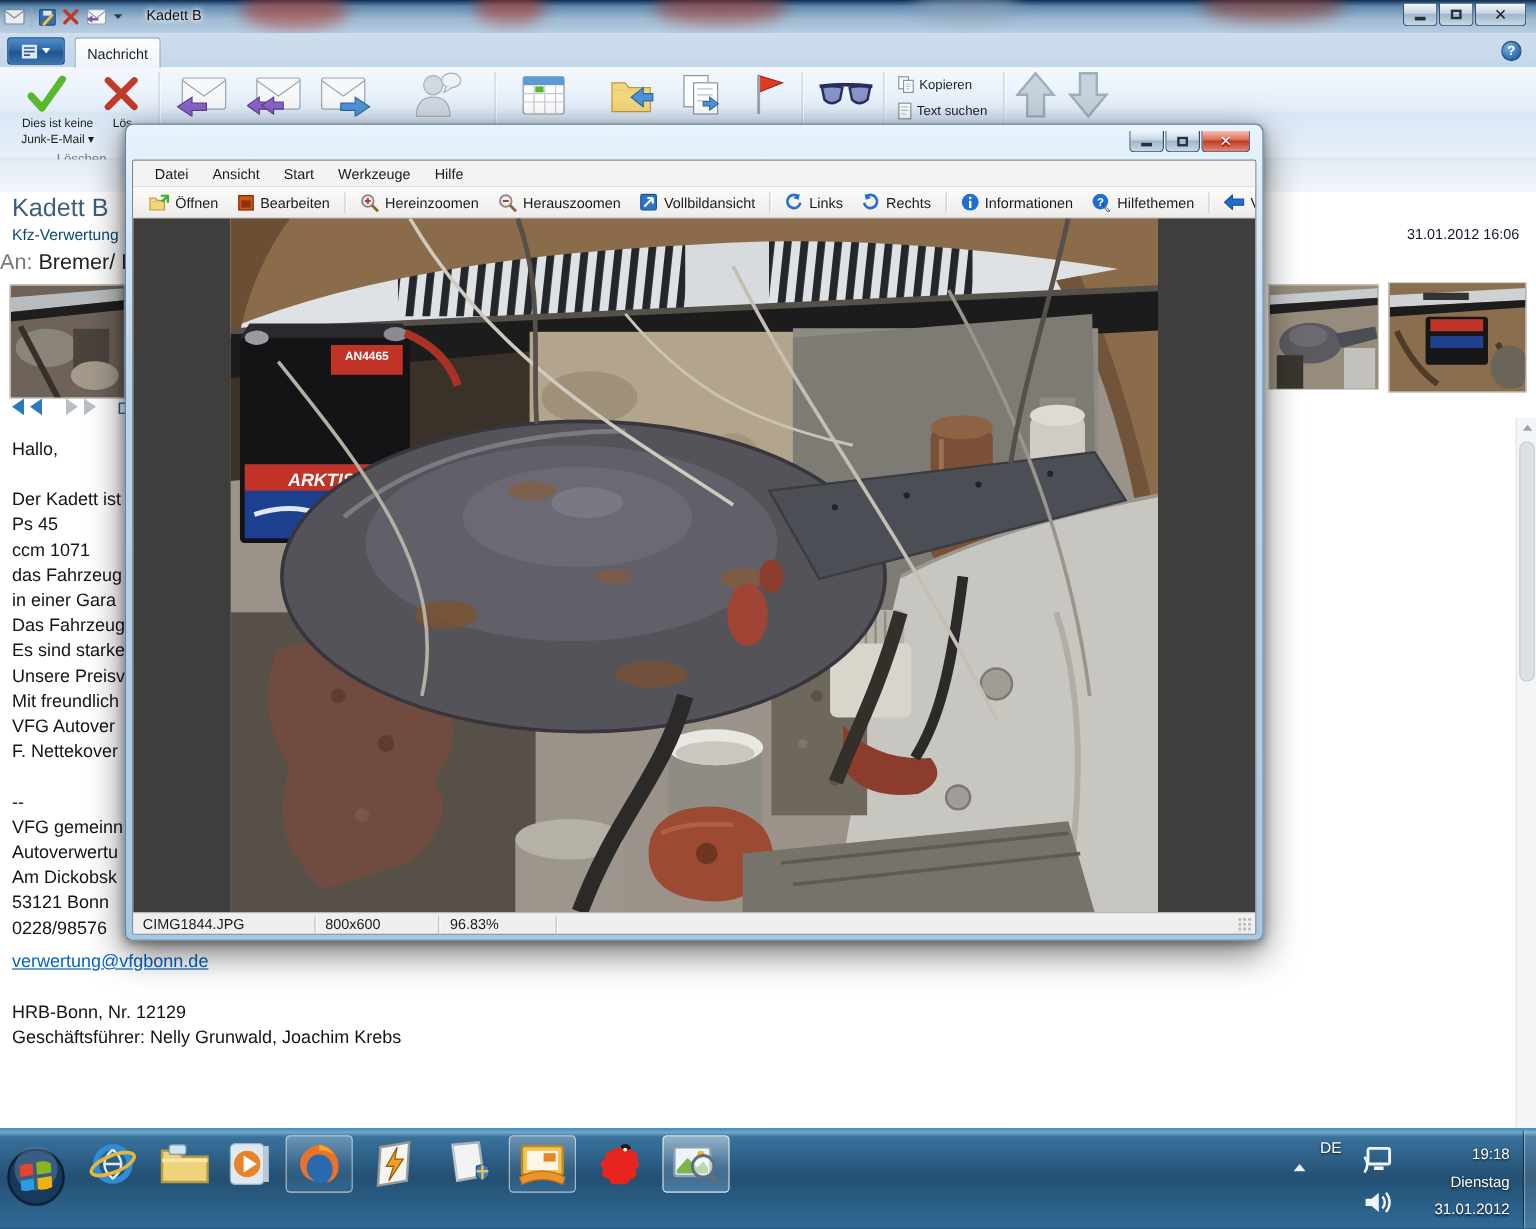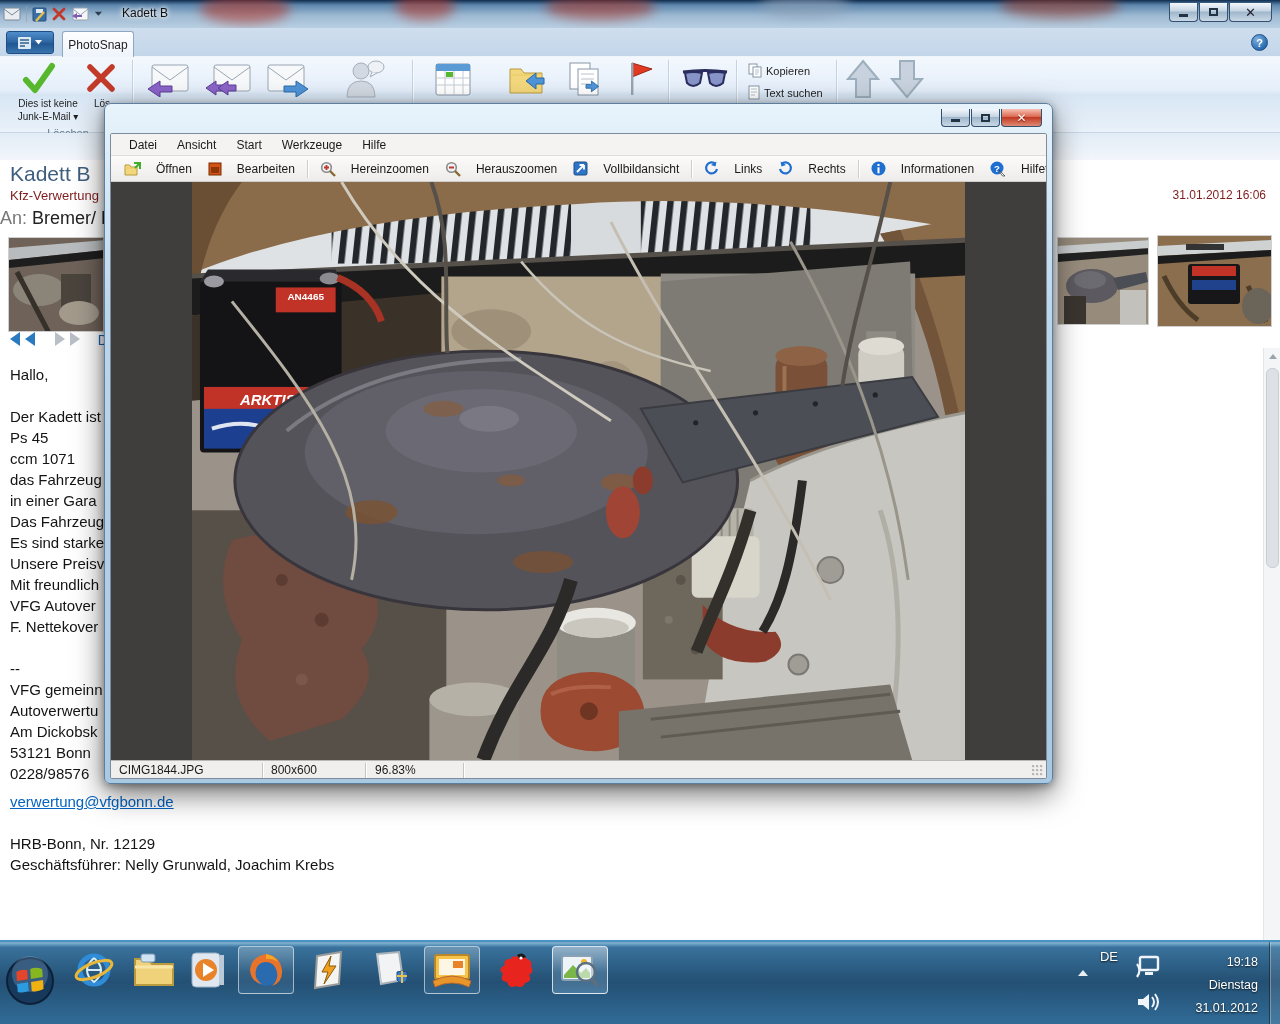"PhotoSnap" div.abs { text: PhotoSnap -> Nachricht }
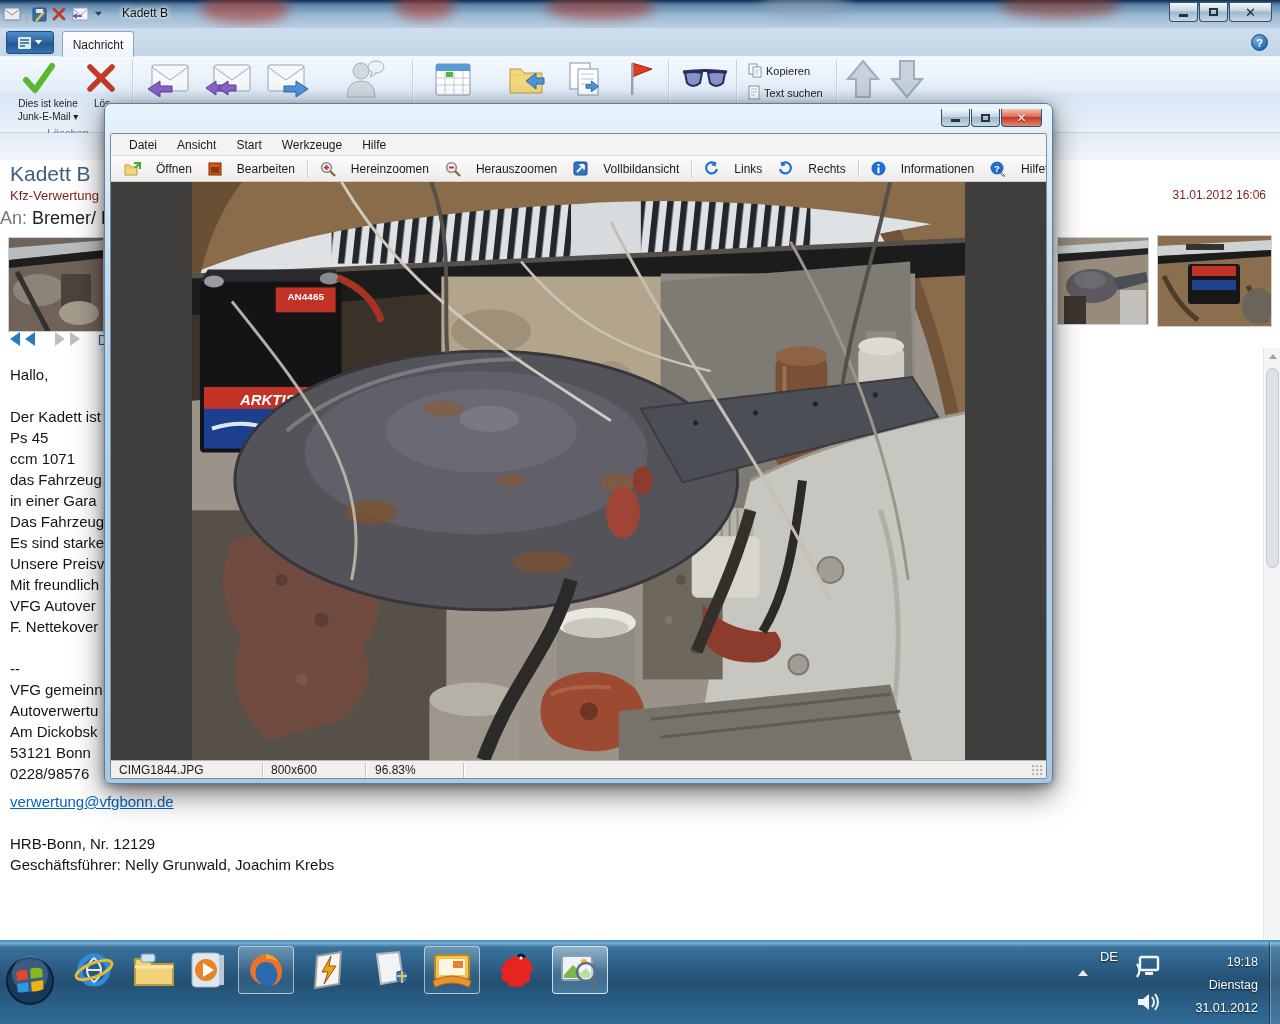"Öffnen" .tbtn { gap: 15px -> 5px }
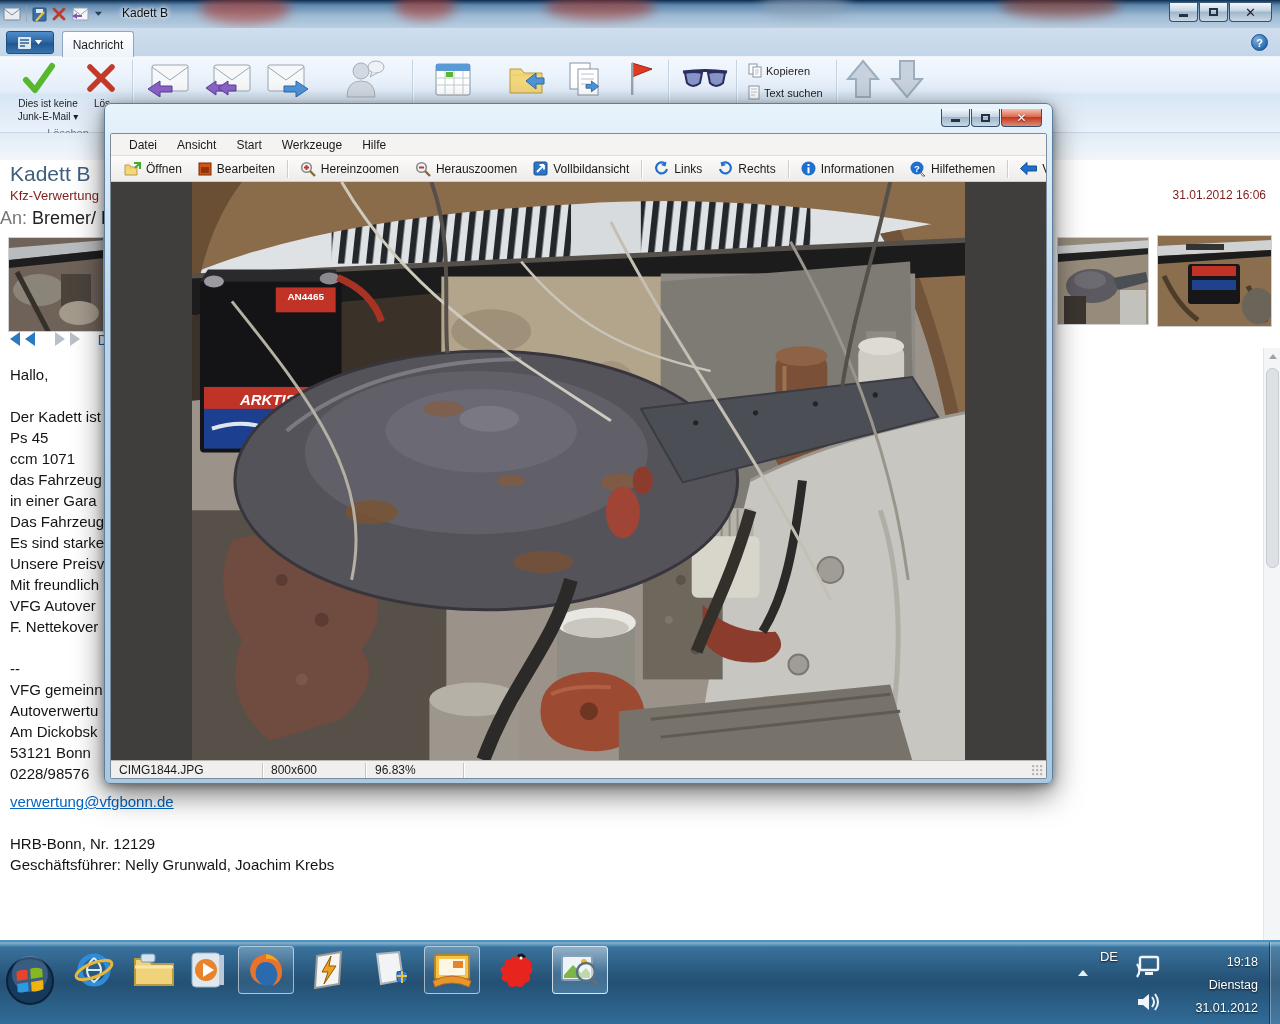"Kfz-Verwertung" #mail-from { color: #7f1d1d -> #0c4a6e }
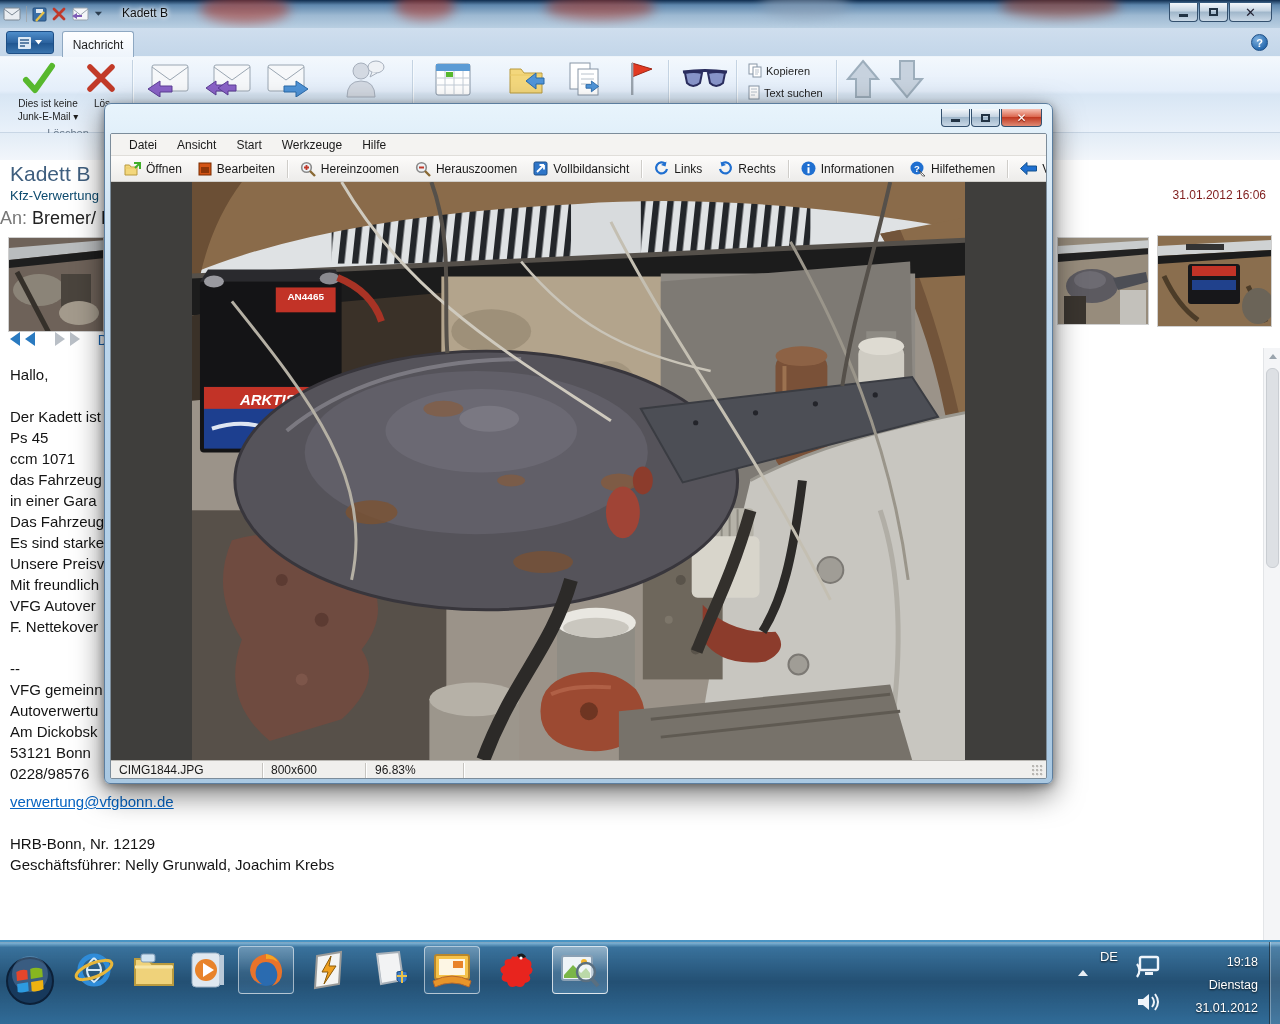"31.01.2012 16:06" #mail-sent { color: #7f1d1d -> #0f172a }
